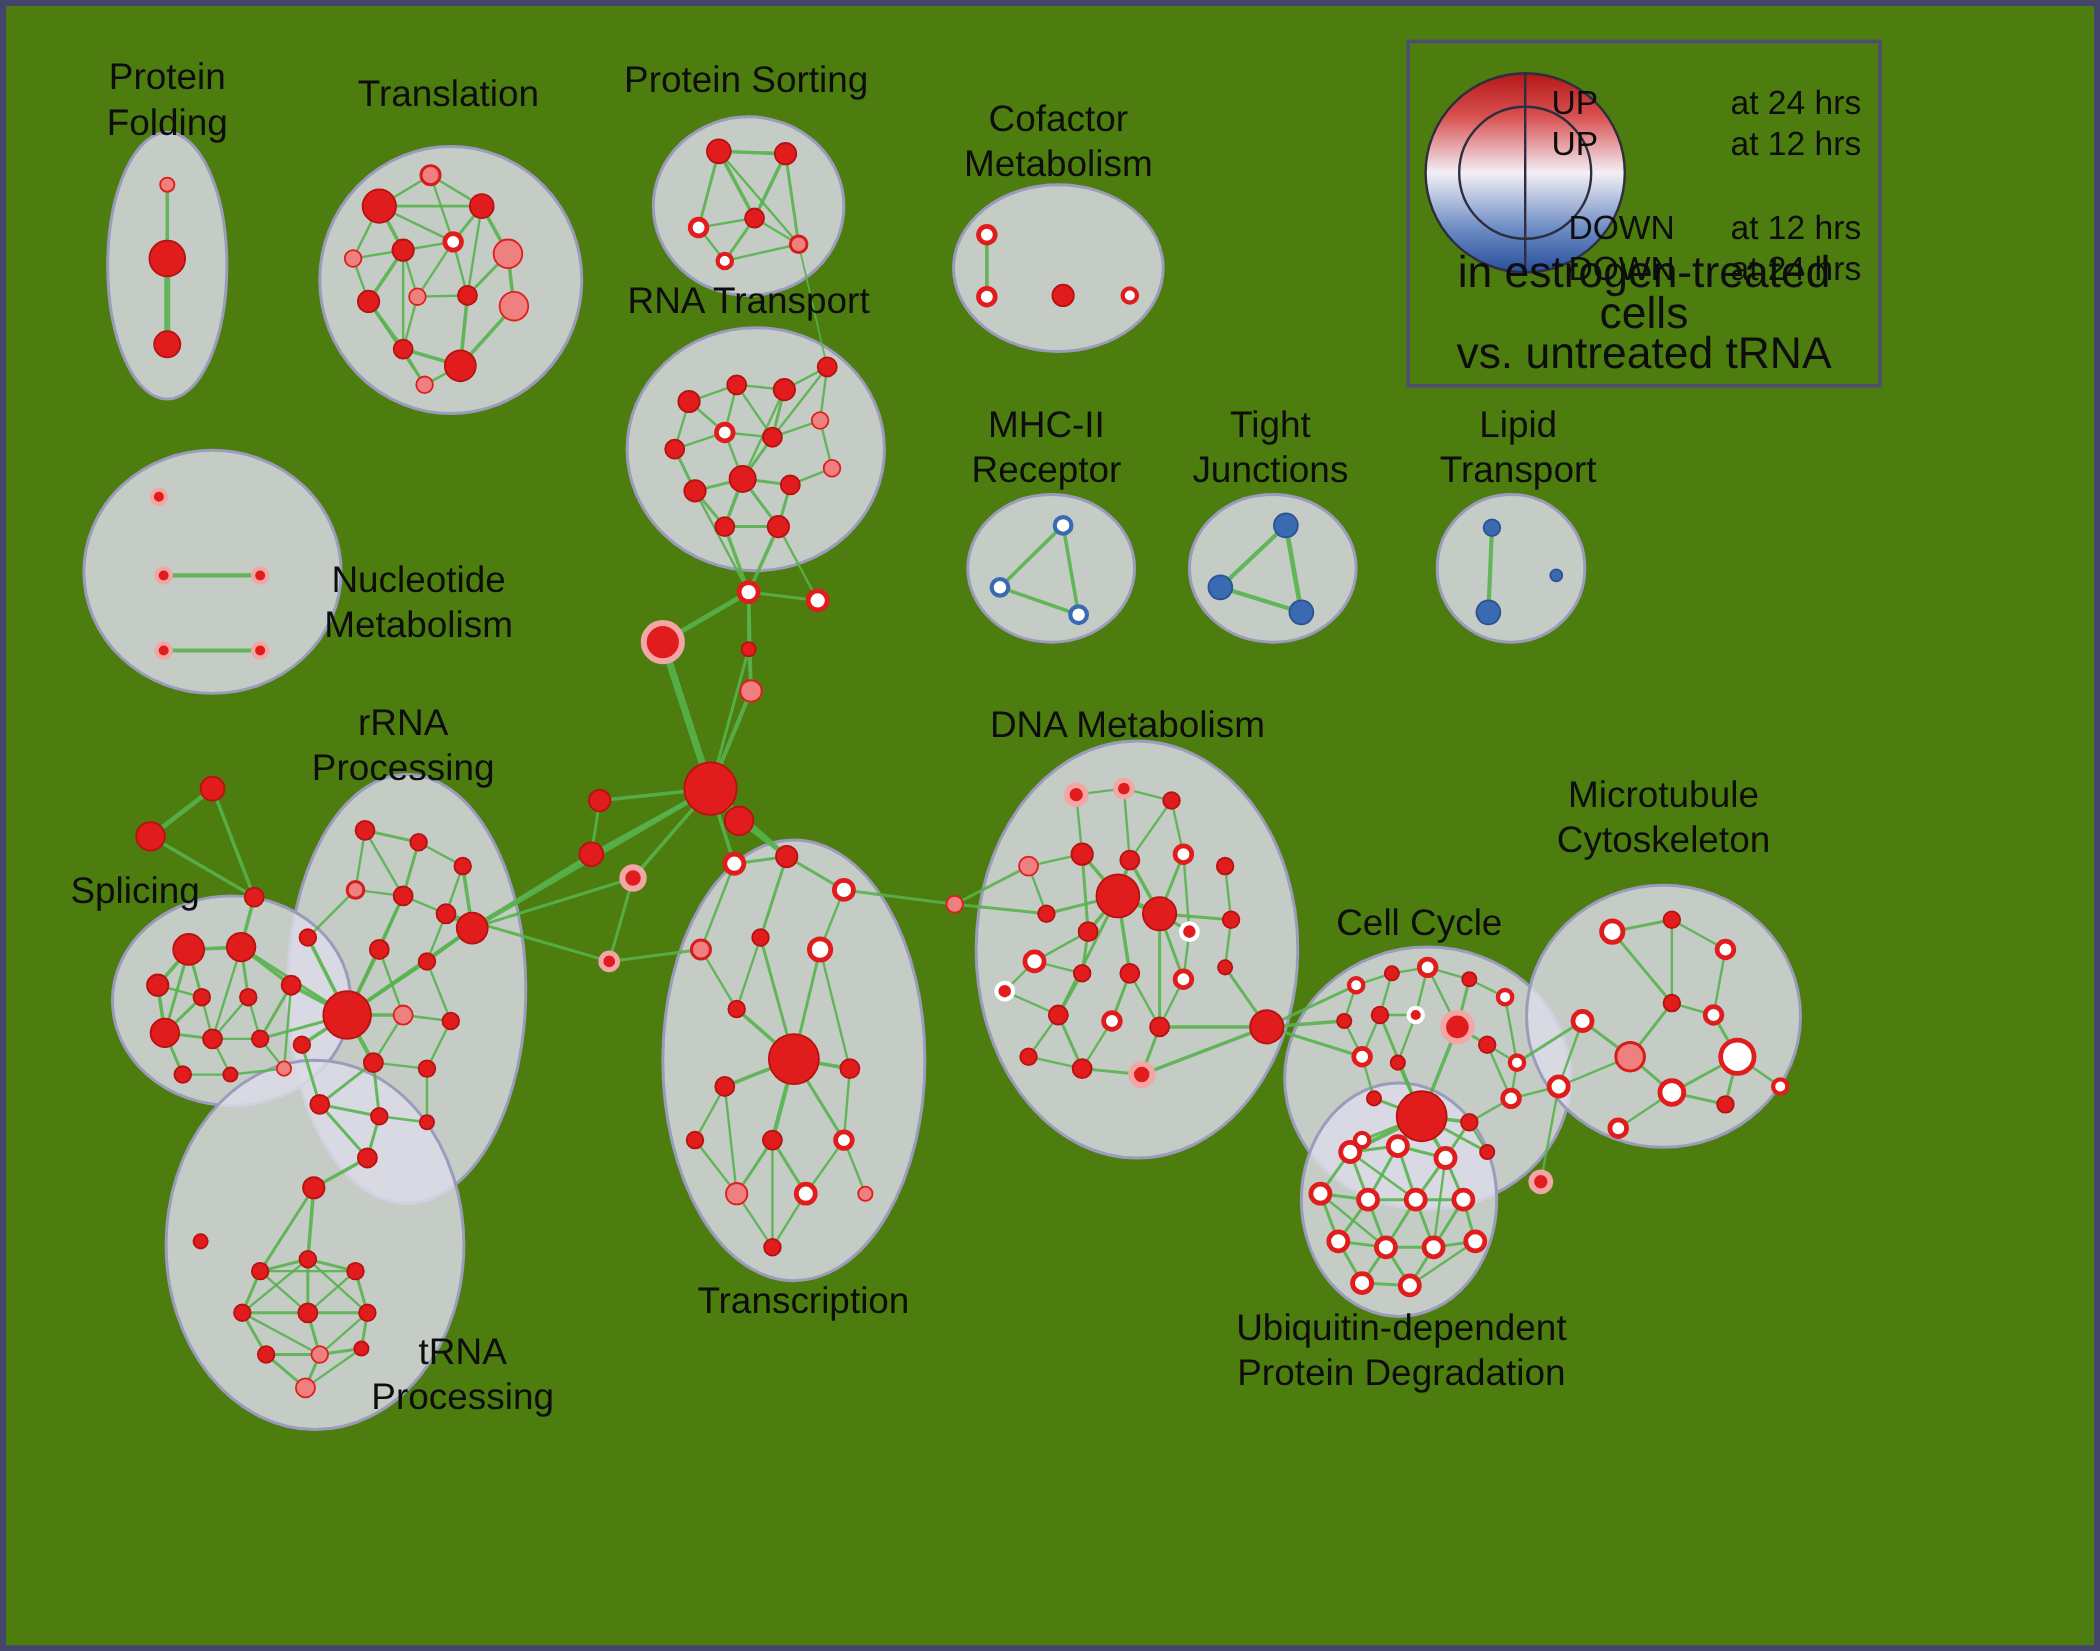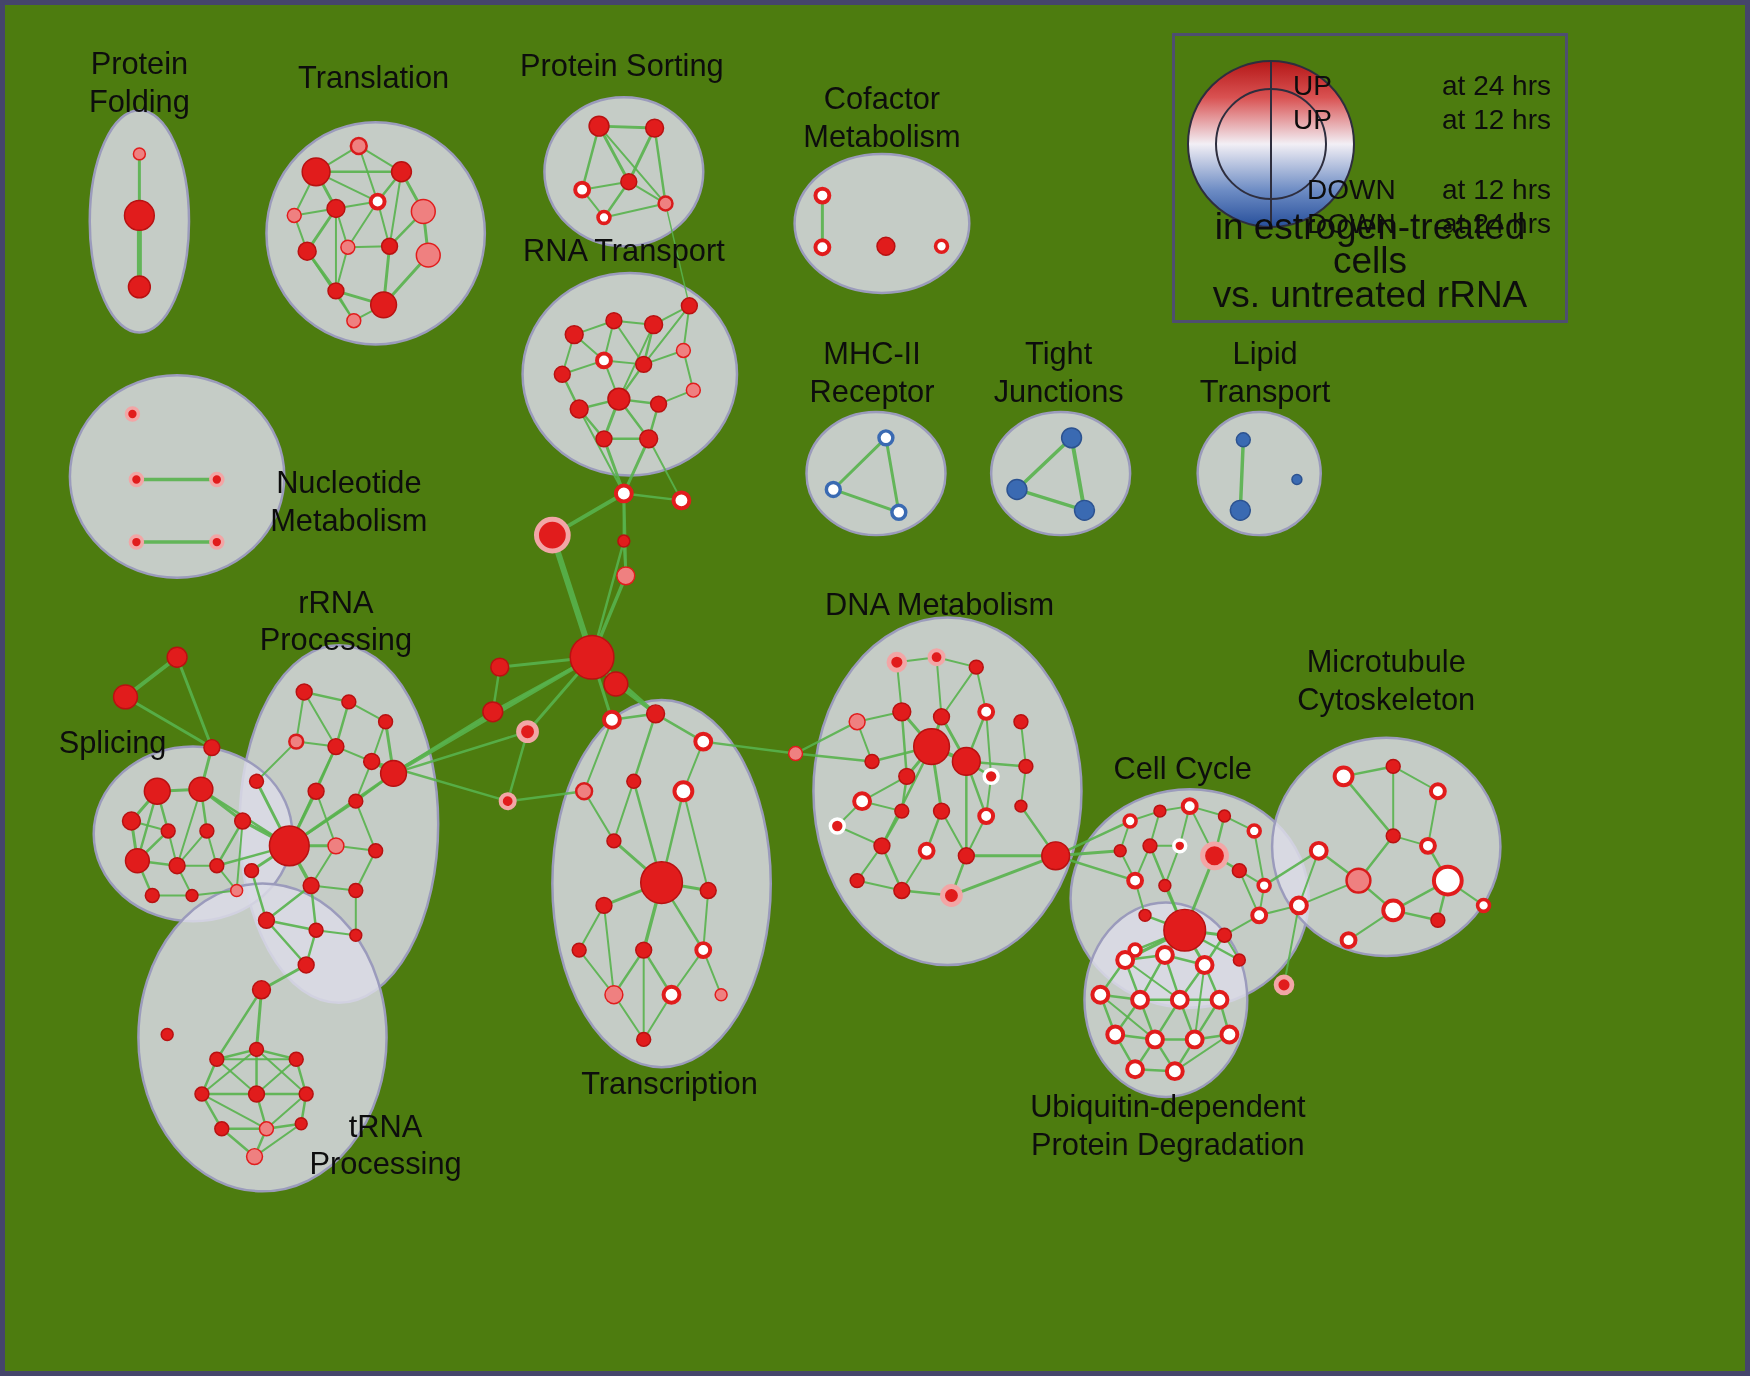"vs. untreated rRNA" div { text: rRNA -> tRNA }
